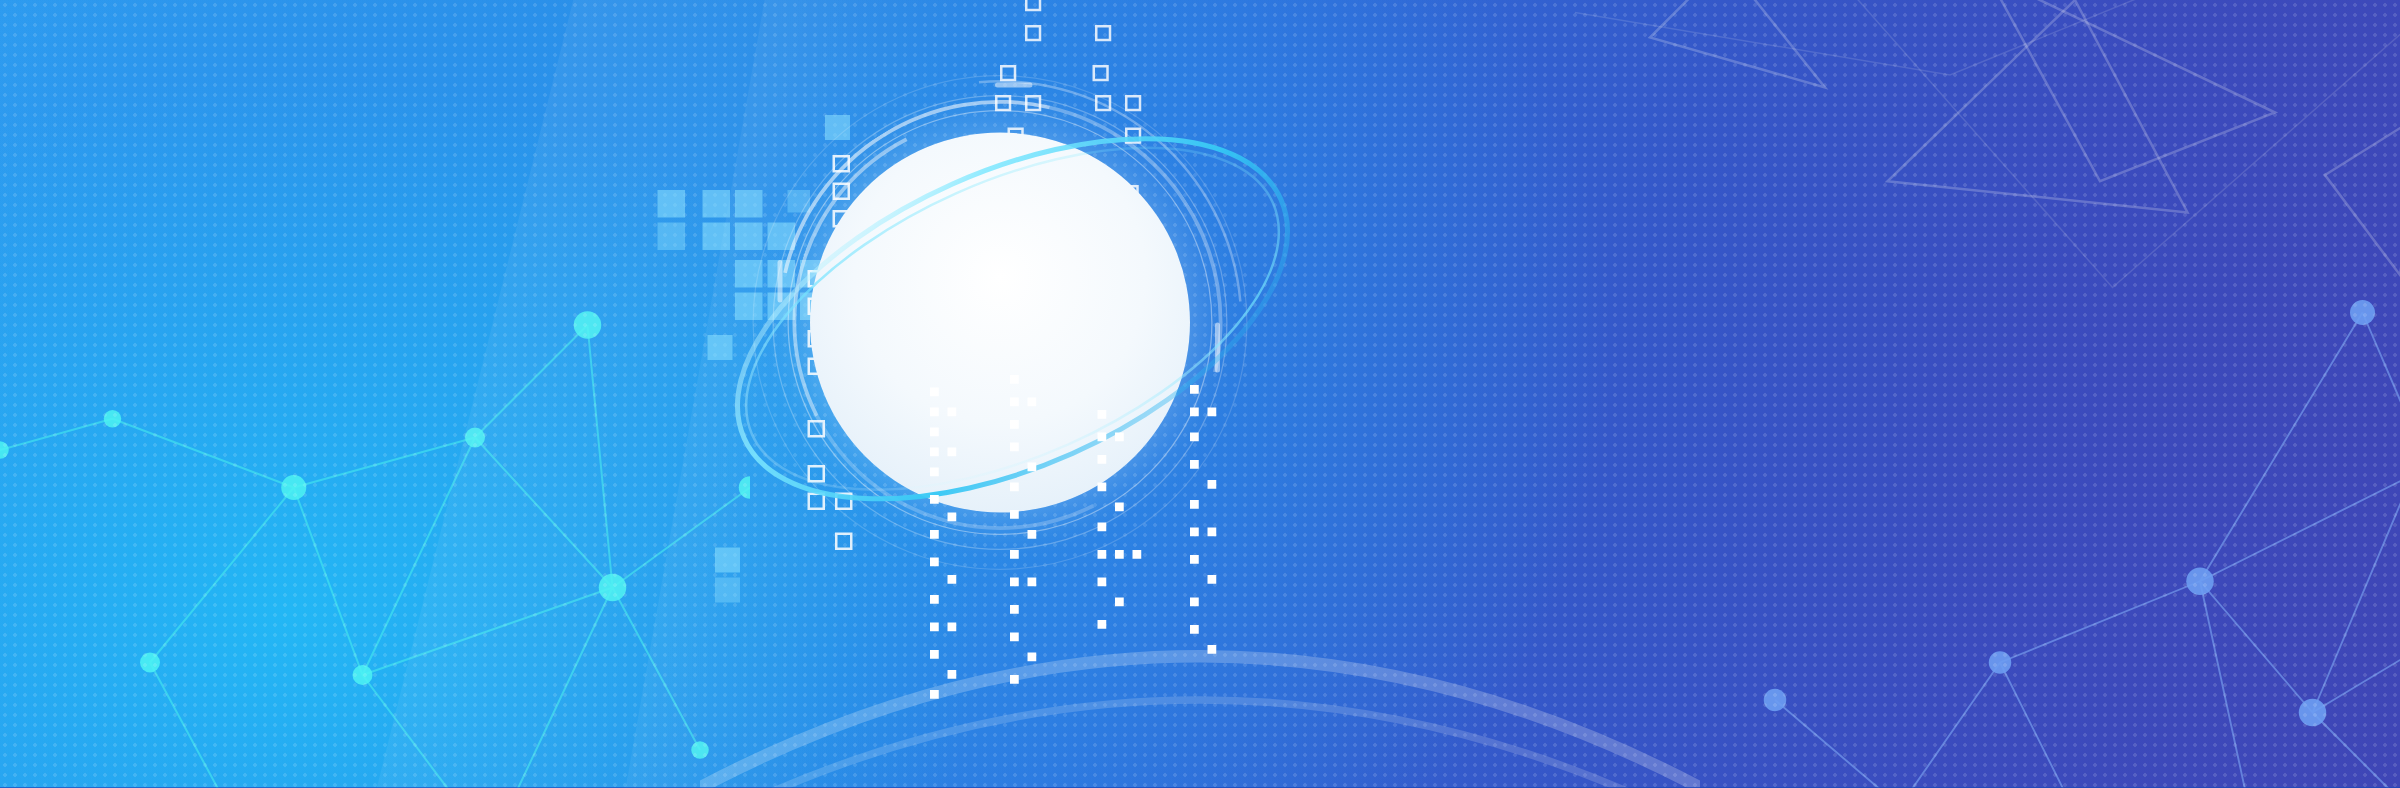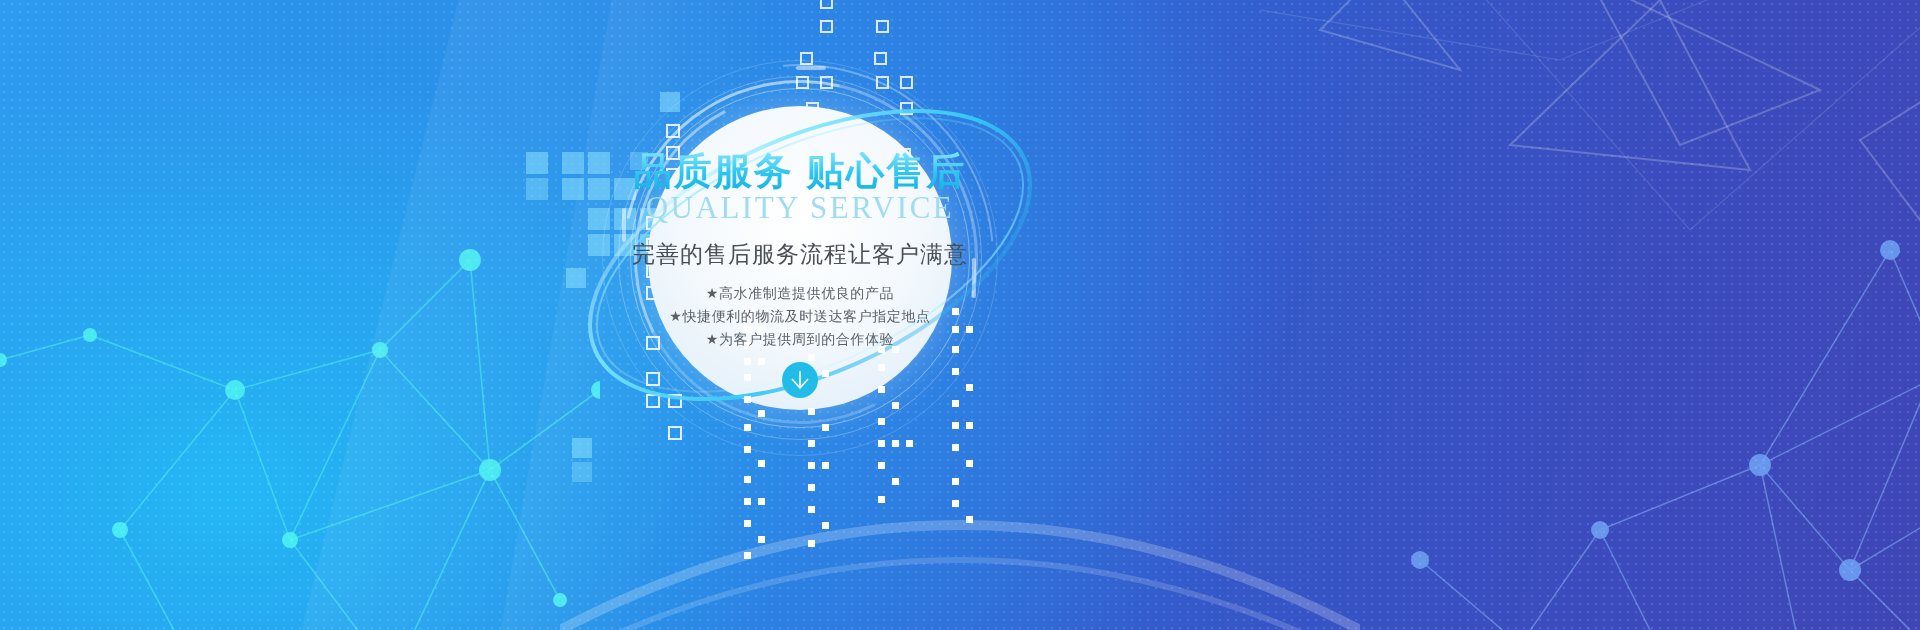"品质服务 贴心售后" div.content { html: <div> <div>品质服务 贴心售后</div> <div>QUALITY SERVICE</div> <div>完善的售后服务流程让客户满意</div> <div> <div>★高水准制造提供优良的产品</div> <div>★快捷便利的物流及时送达客户指定地点</div> <div>★为客户提供周到的合作体验</div> </div> <div> <svg> <line></line> <polyline></polyline> </svg> </div> </div> -> none }
